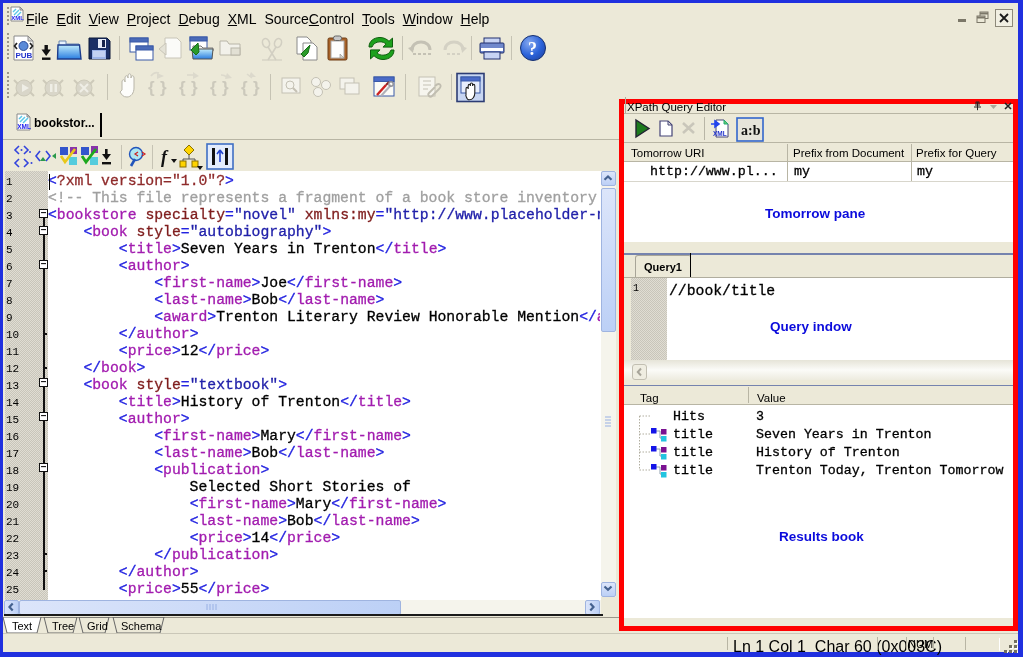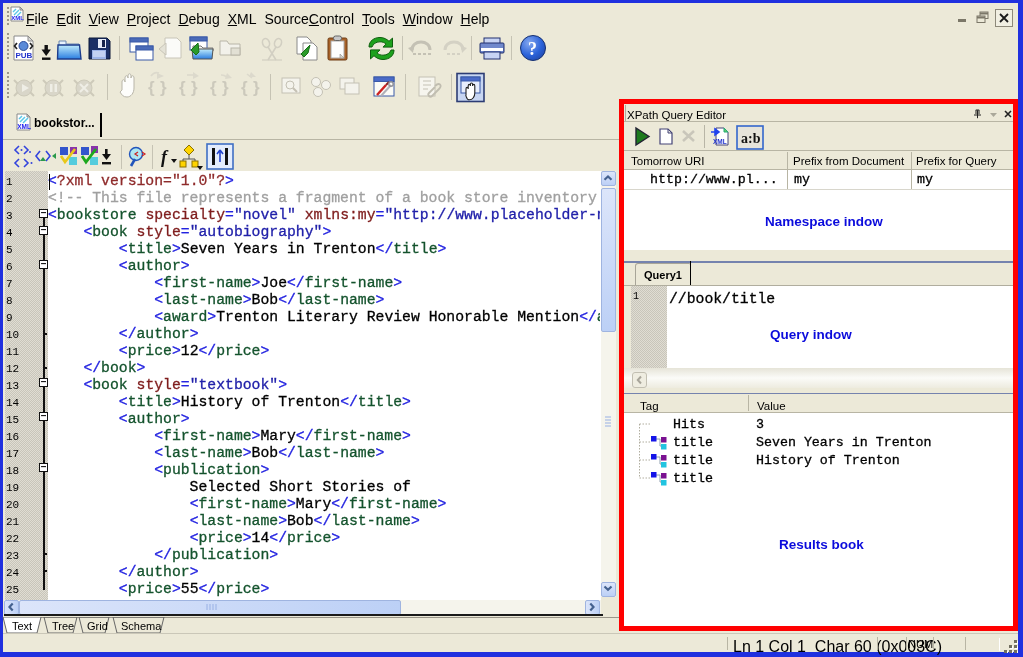"XPath Query Editor" div.abs { top: 104px -> 96px }
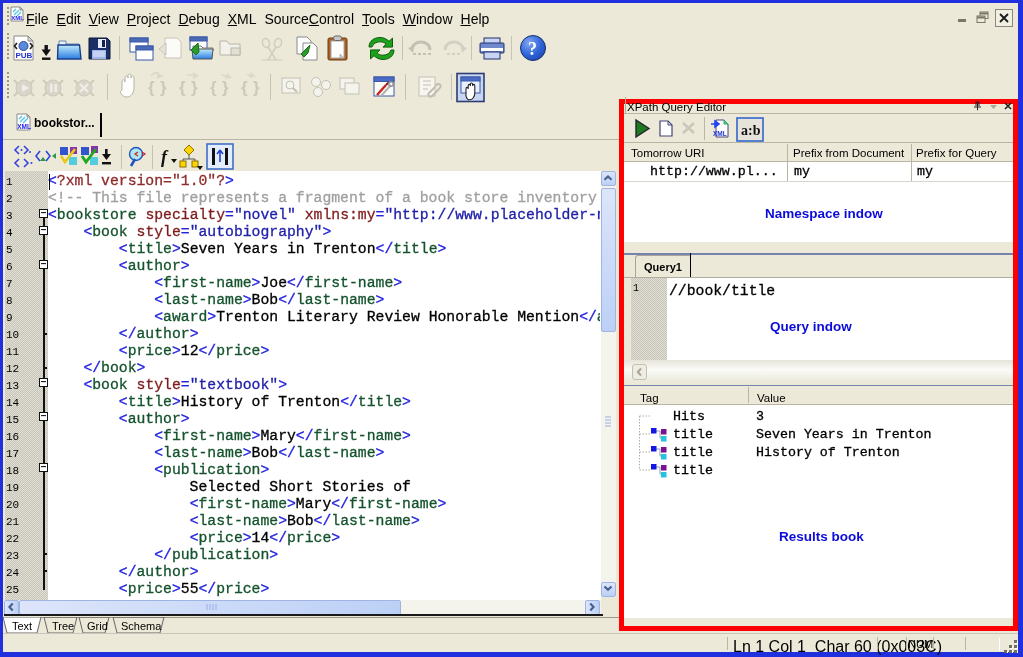"bookstore" #code .e { color: #14532d -> #a21caf }
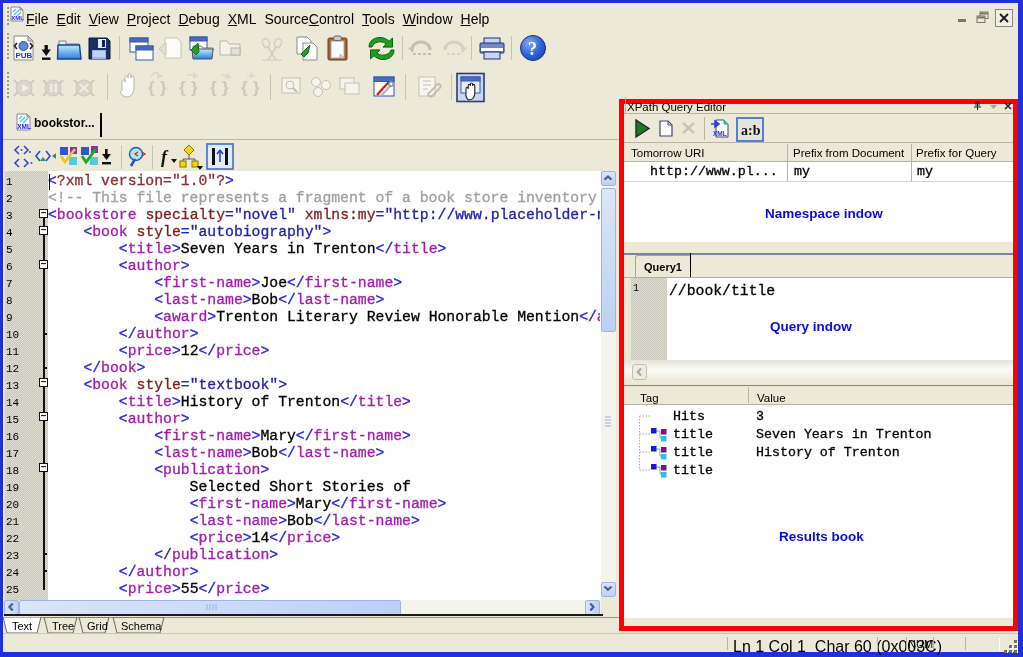"Namespace indow" div.abs { text: Namespace indow -> Tomorrow pane }
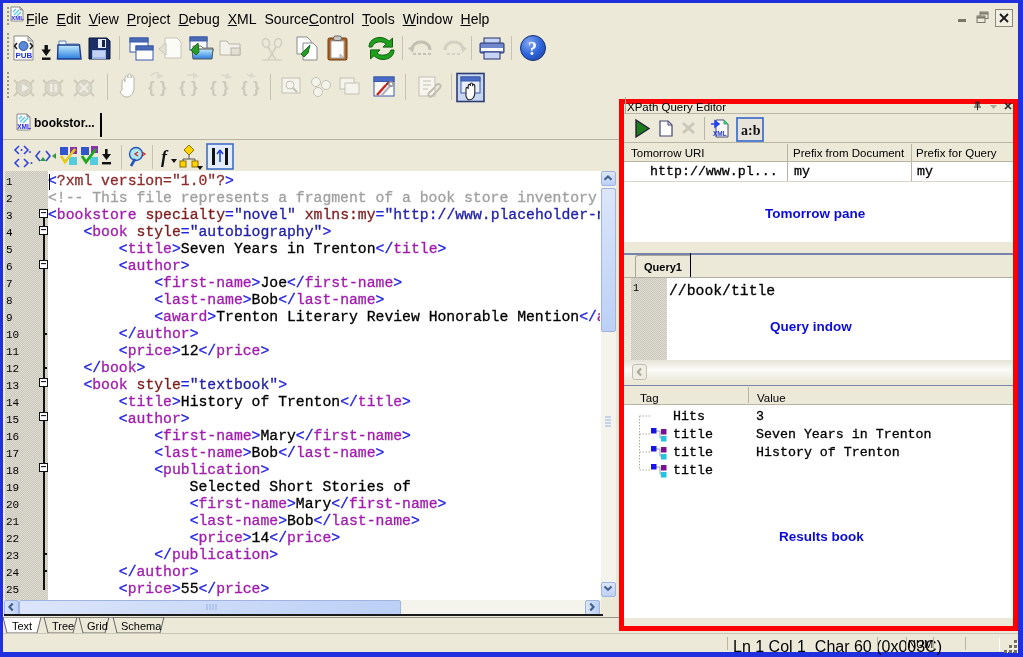"Trenton Today, Trenton Tomorrow" div.abs { html: none -> <div>Trenton Today, Trenton Tomorrow</div> }
